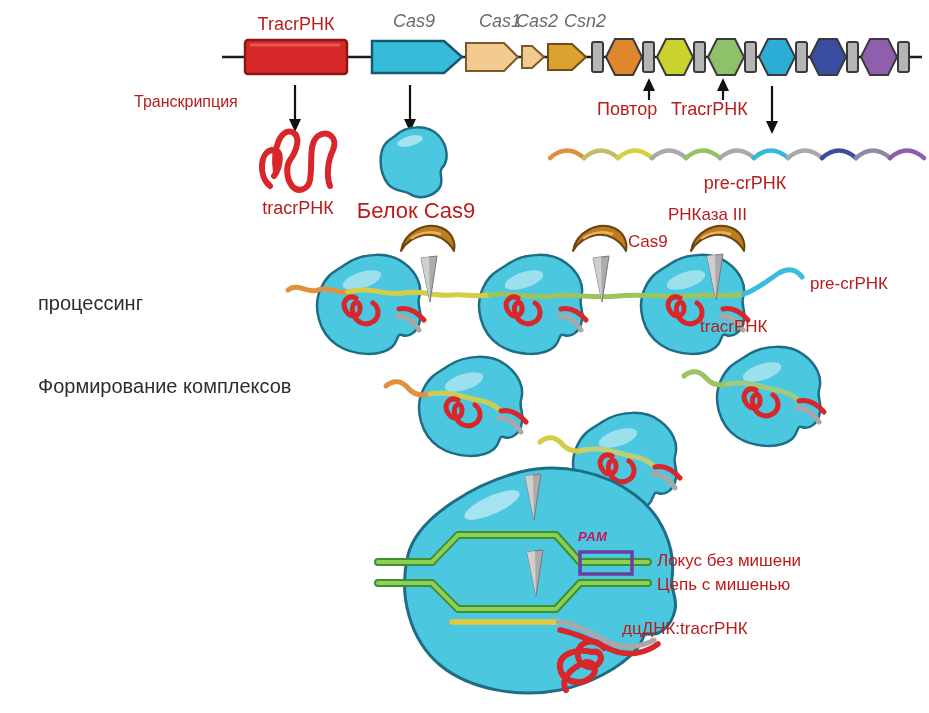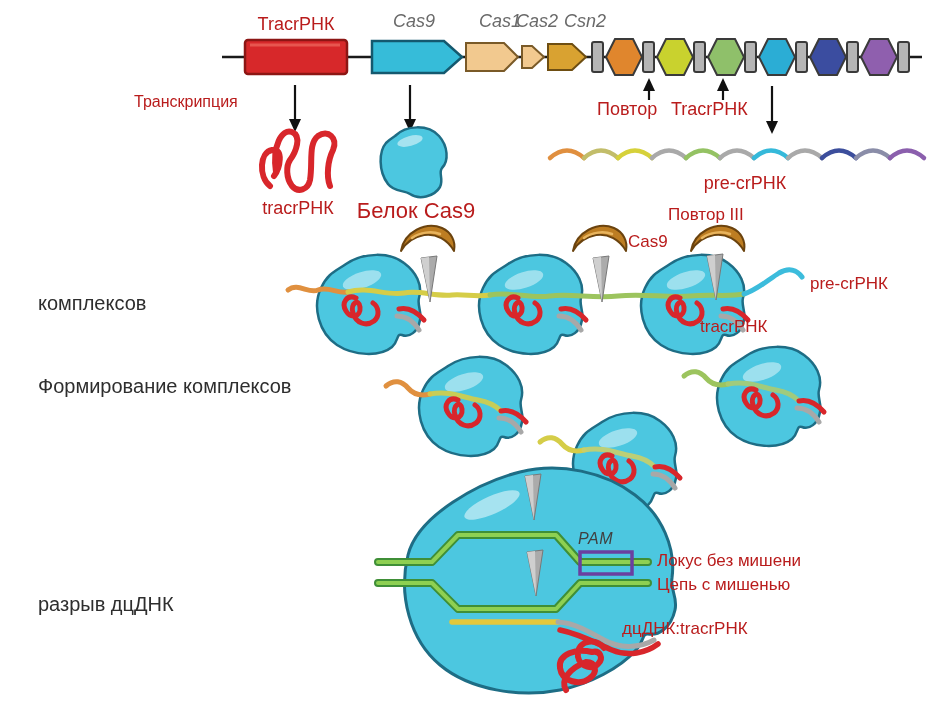"Повтор III" div.lbl { text: Повтор -> РНКаза }
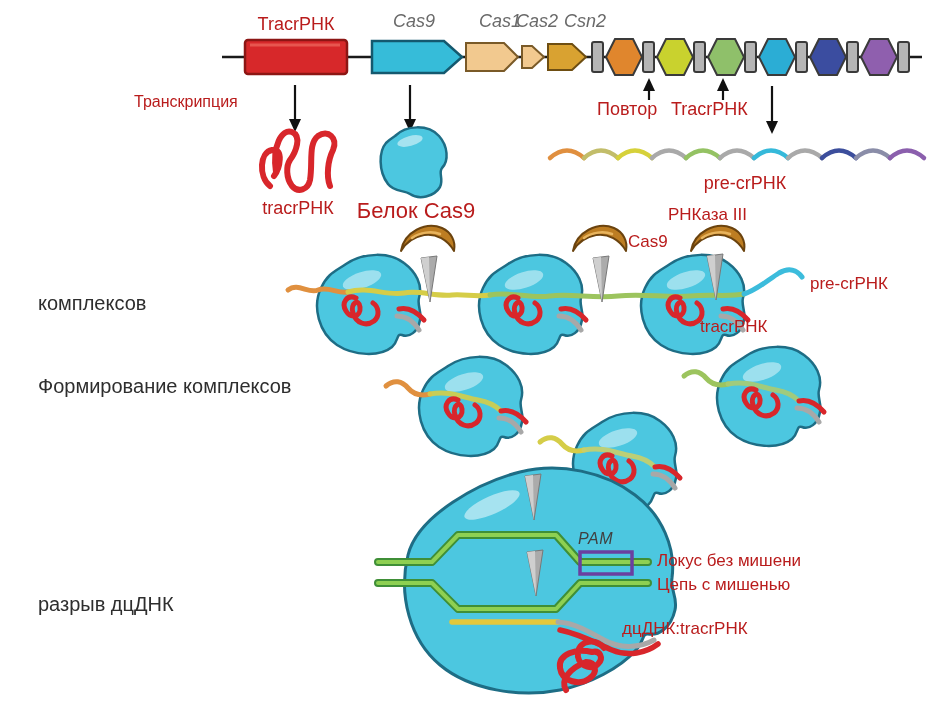"комплексов" div.lbl { text: комплексов -> процессинг }
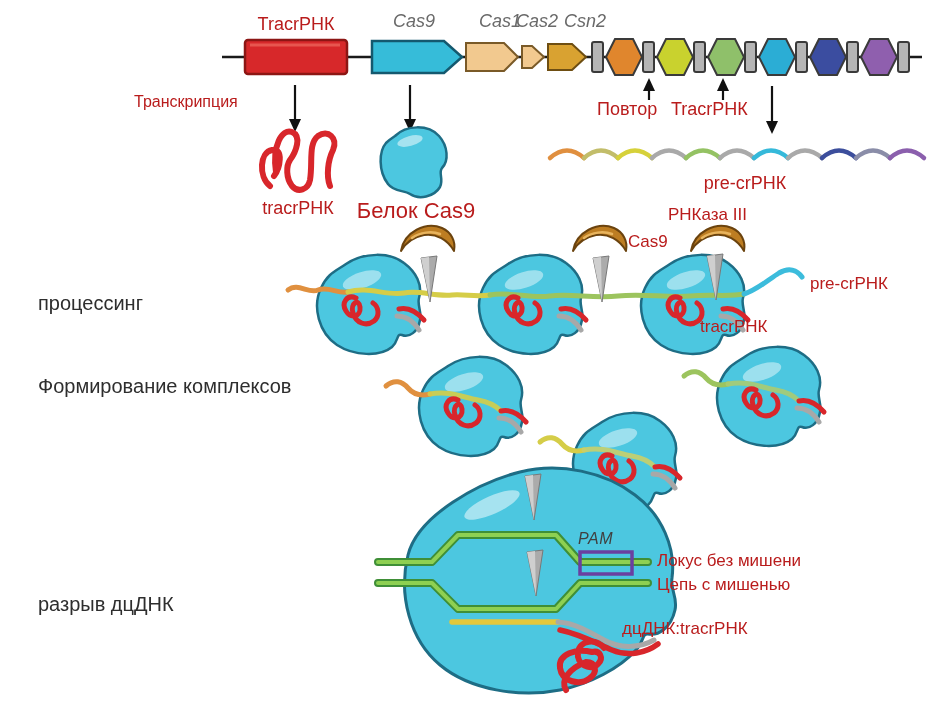"PAM" .lbl.pam { color: #404040 -> #be185d; font-size: 16px -> 13px; font-weight: normal -> bold }
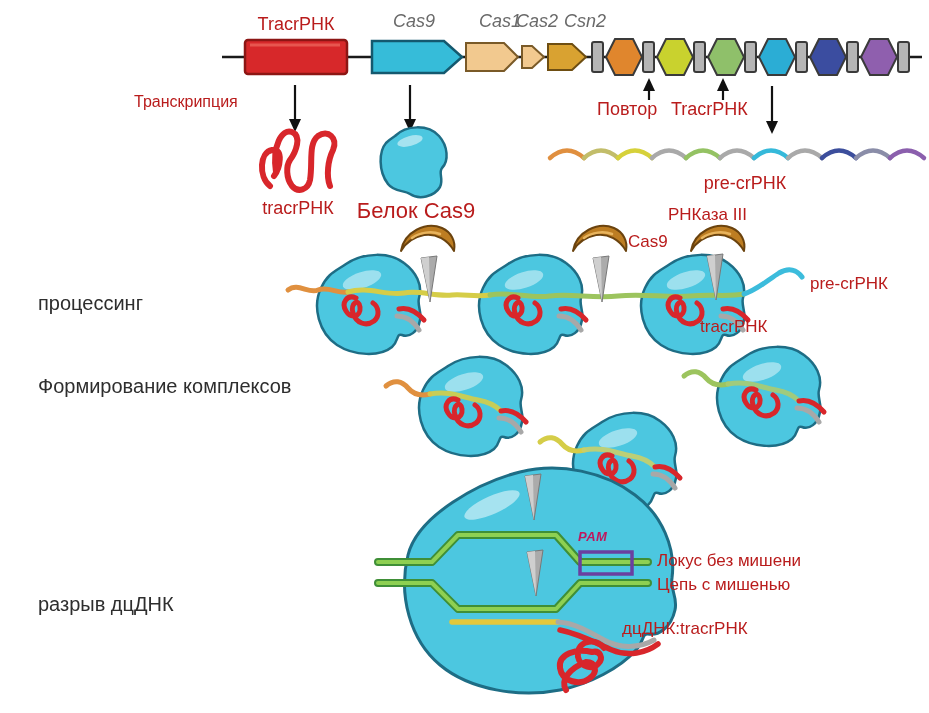"разрыв дцДНК" div.lbl { html: <div>разрыв дцДНК</div> -> none }
